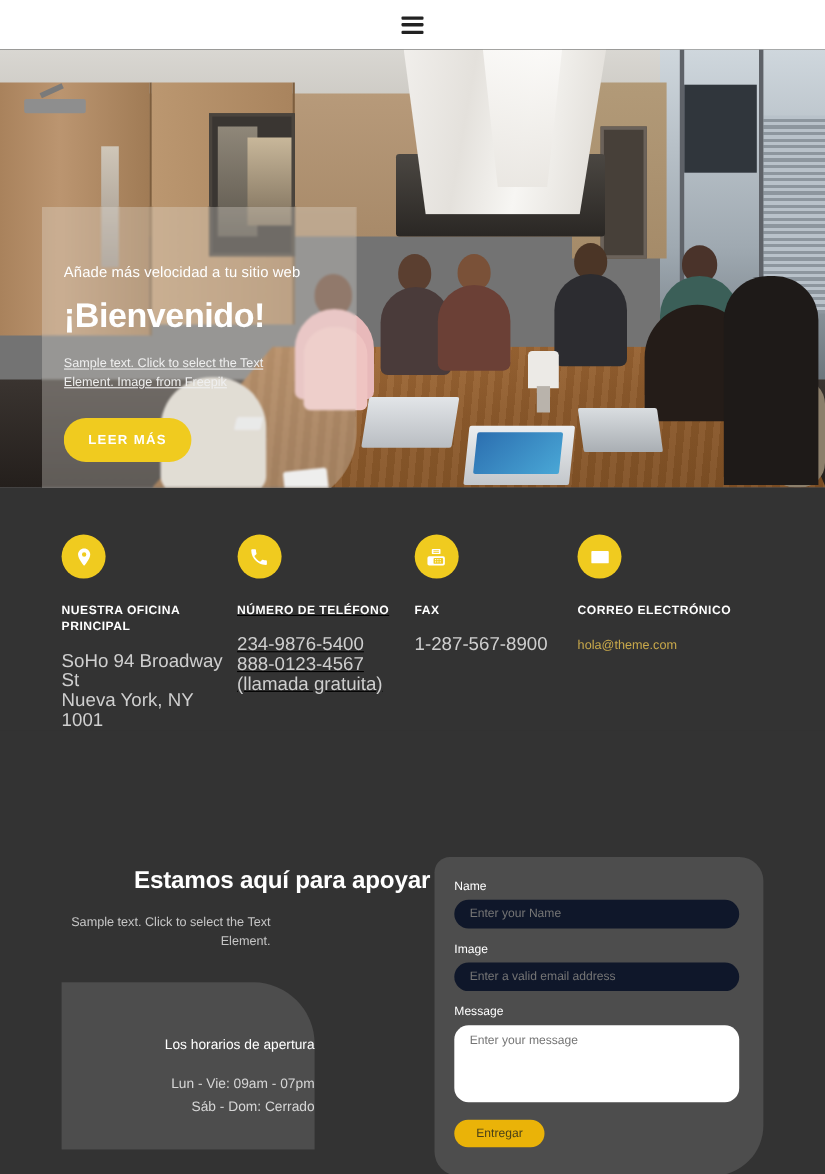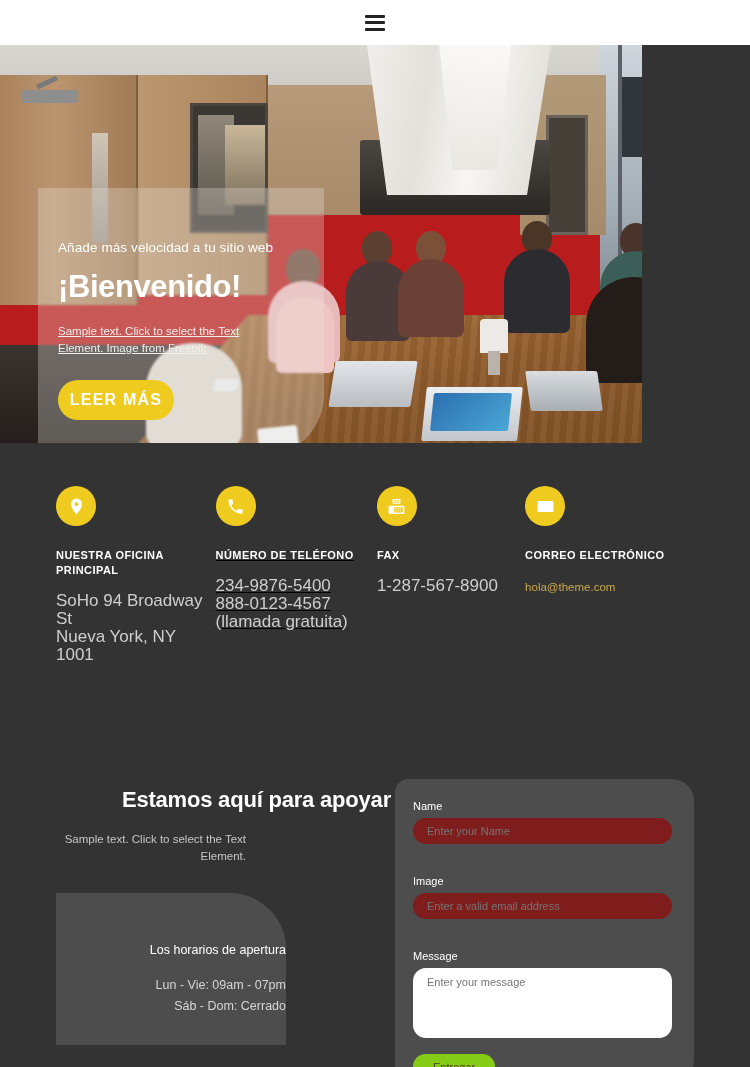"Añade más velocidad a tu" .hero { background: #b91c1c -> #737373; width: 642px -> 750px }
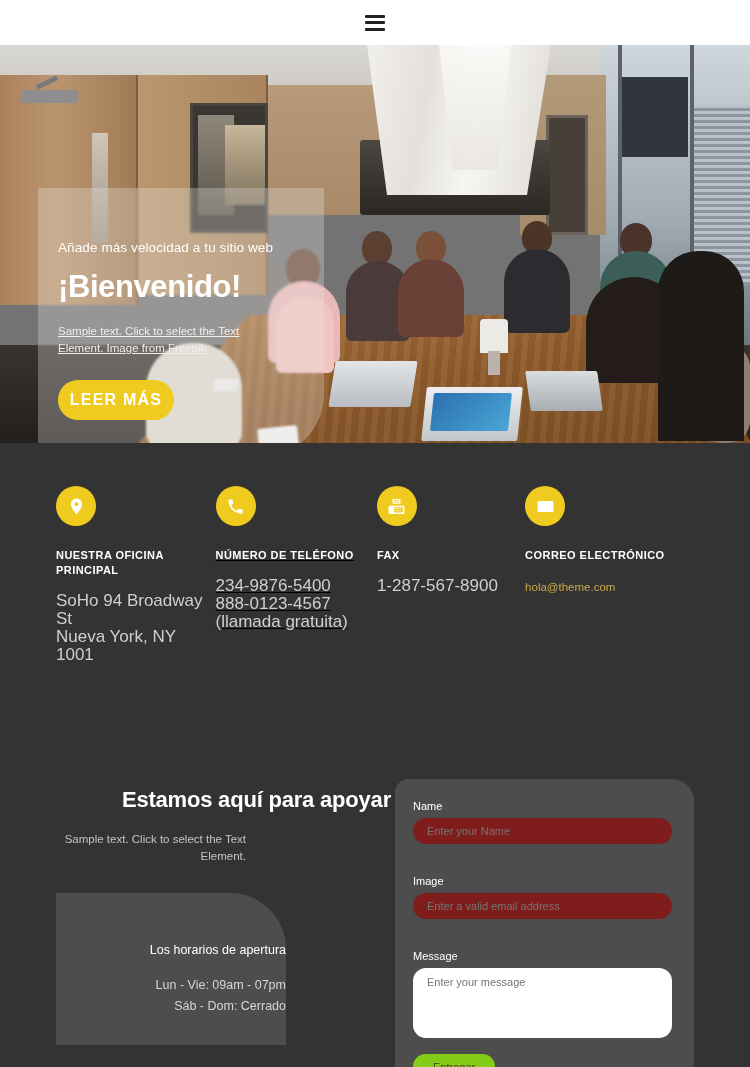"LEER MÁS" .btn-primary { font-size: 16px -> 12px }
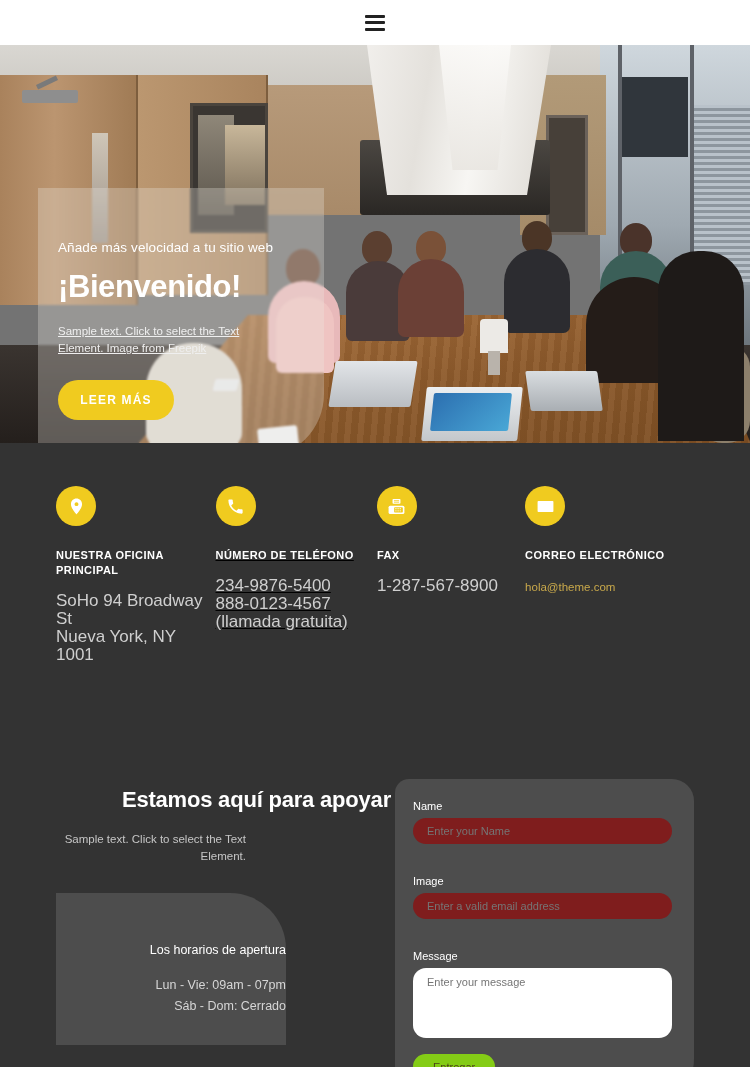"Enter your Name" .finput { background: #7f1d1d -> #0f172a; margin-bottom: 31px -> 13px }
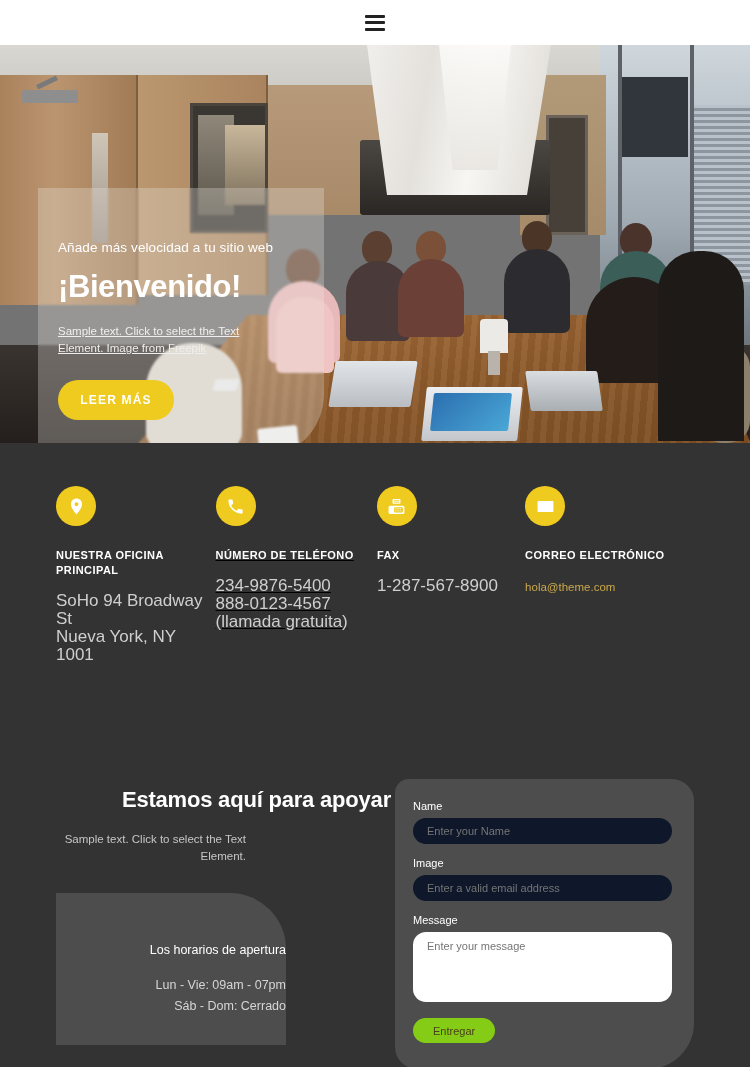"Entregar" .btn-submit { background: #84cc16 -> #eab308 }
